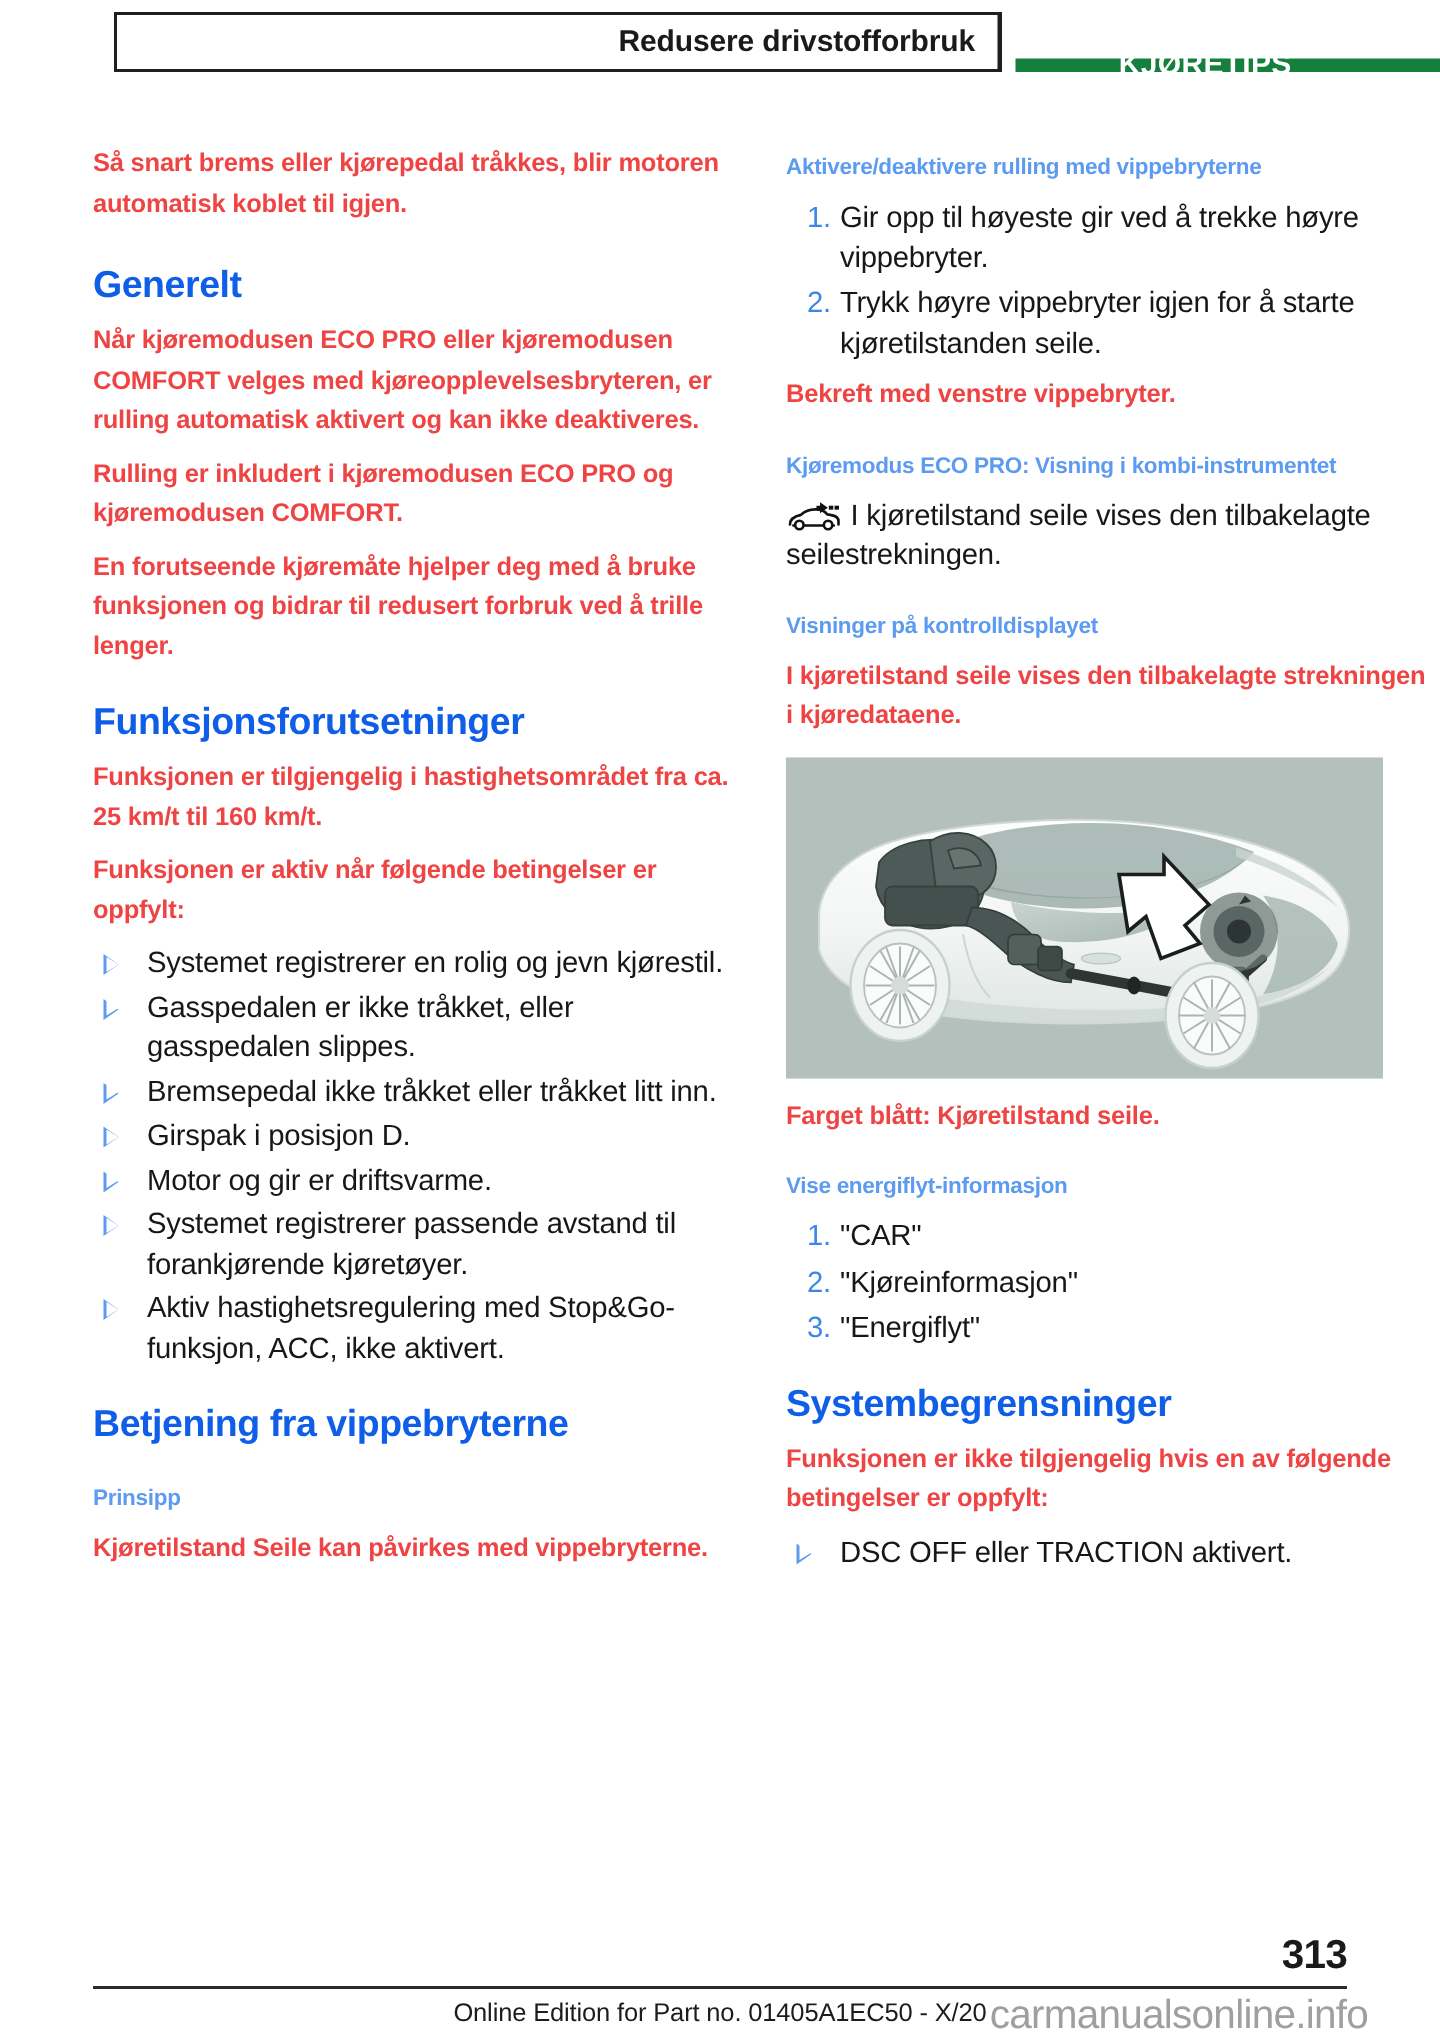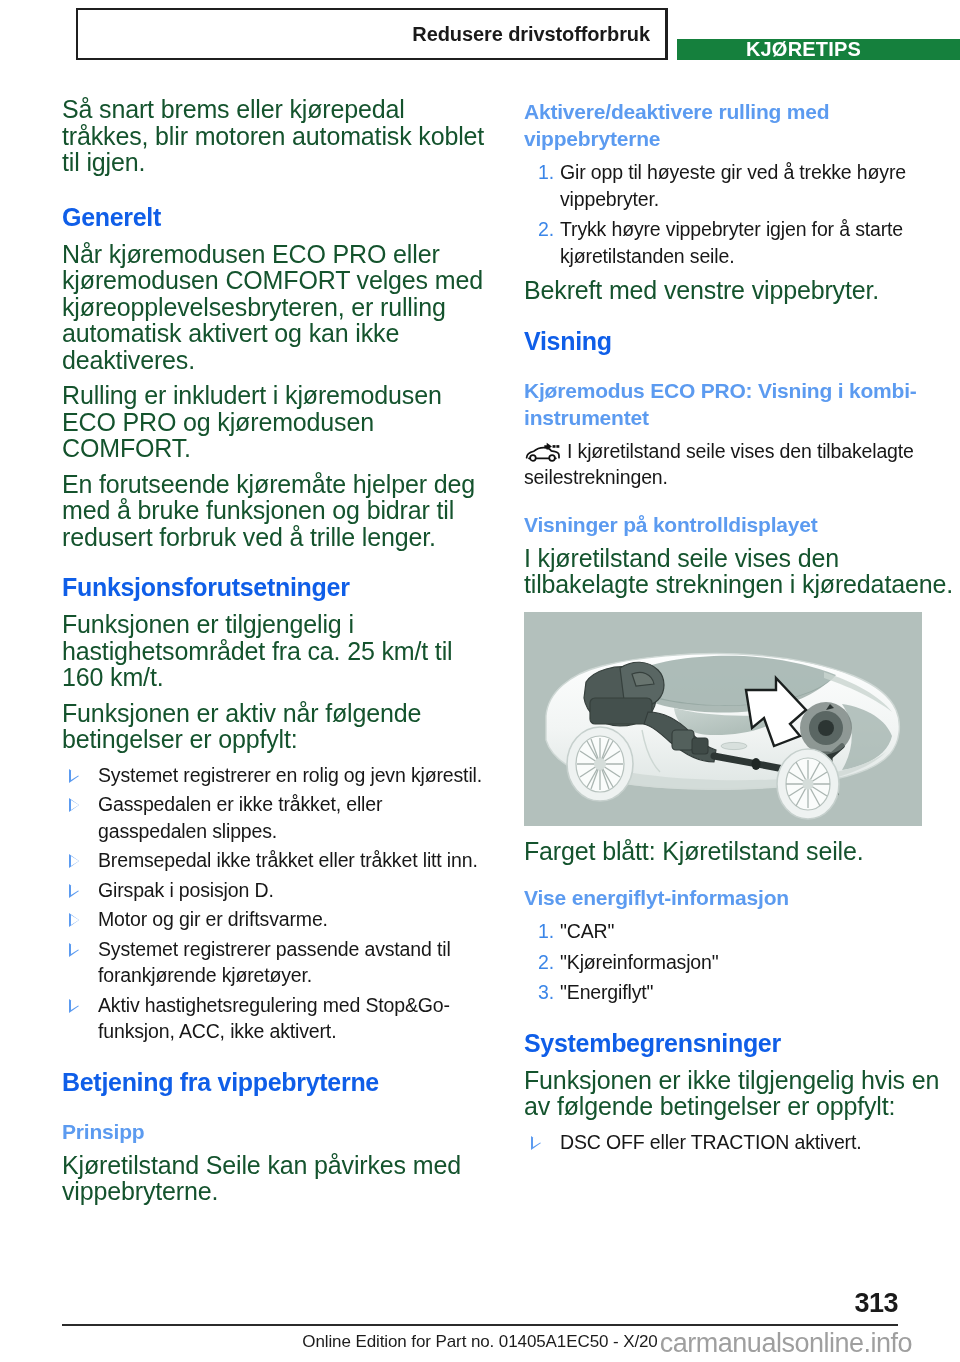"Redusere drivstofforbruk" .header { height: 52px -> 40px }
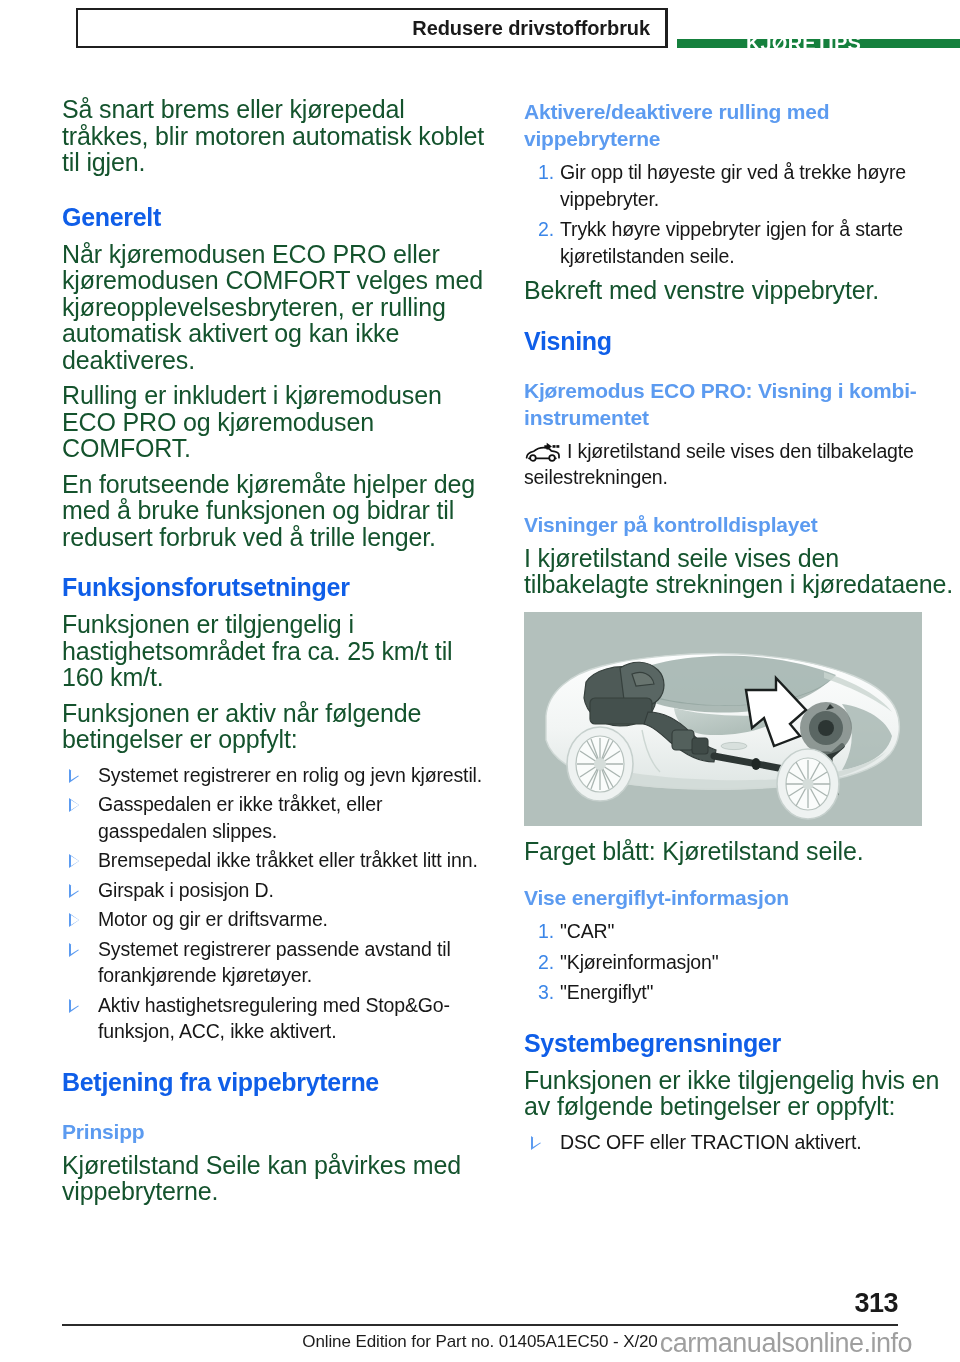"Så snart brems eller kjørepedal" p.body { color: #14532d -> #ef4444; font-size: 25px -> 17px; font-weight: none -> bold }
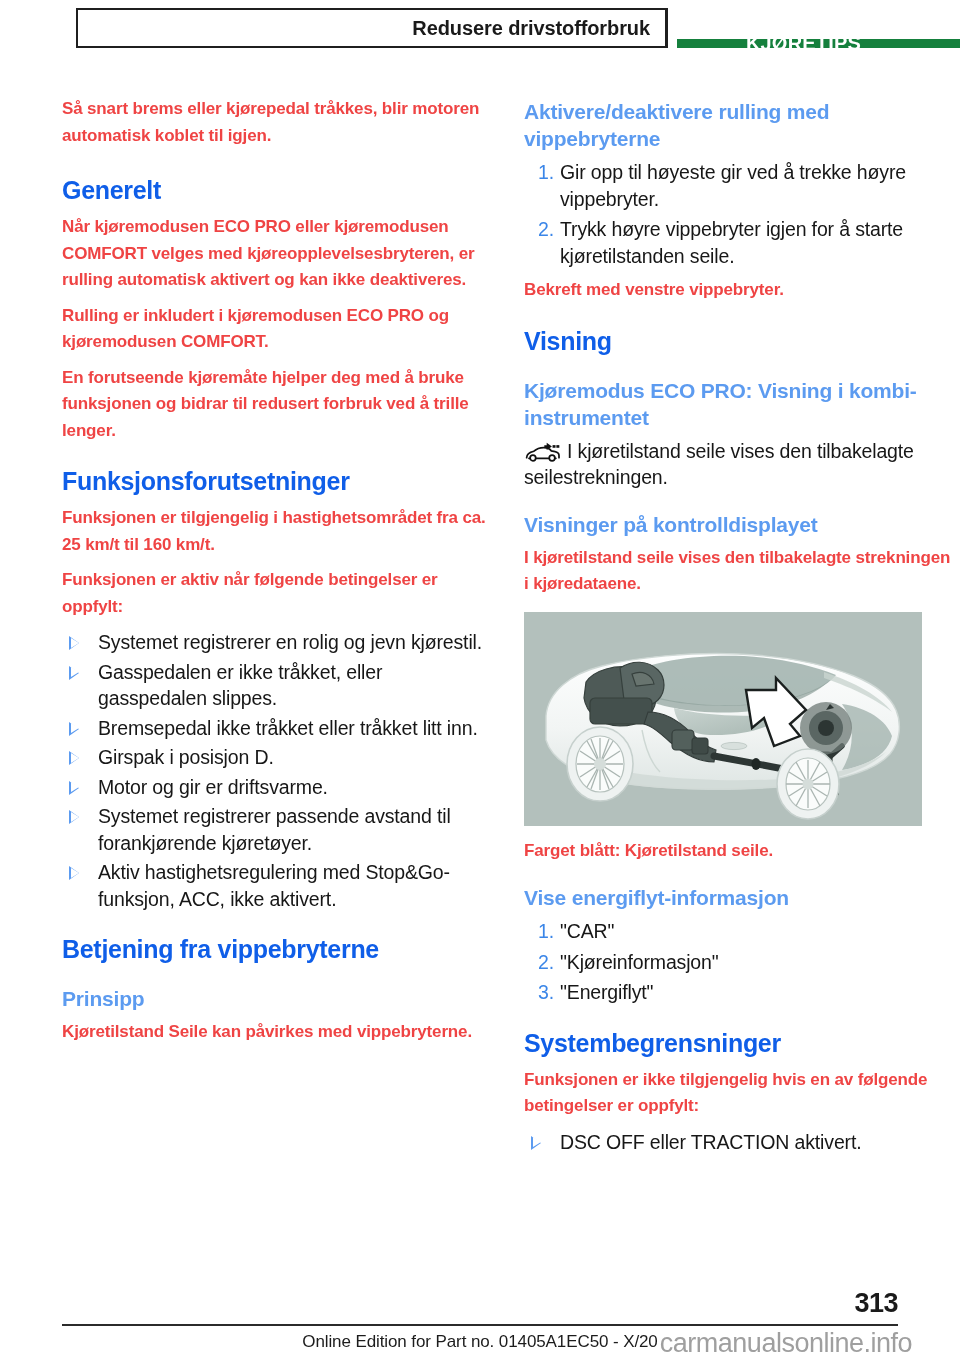"Aktivere/deaktivere rulling med" h3.h-sub { font-size: 21px -> 15px }
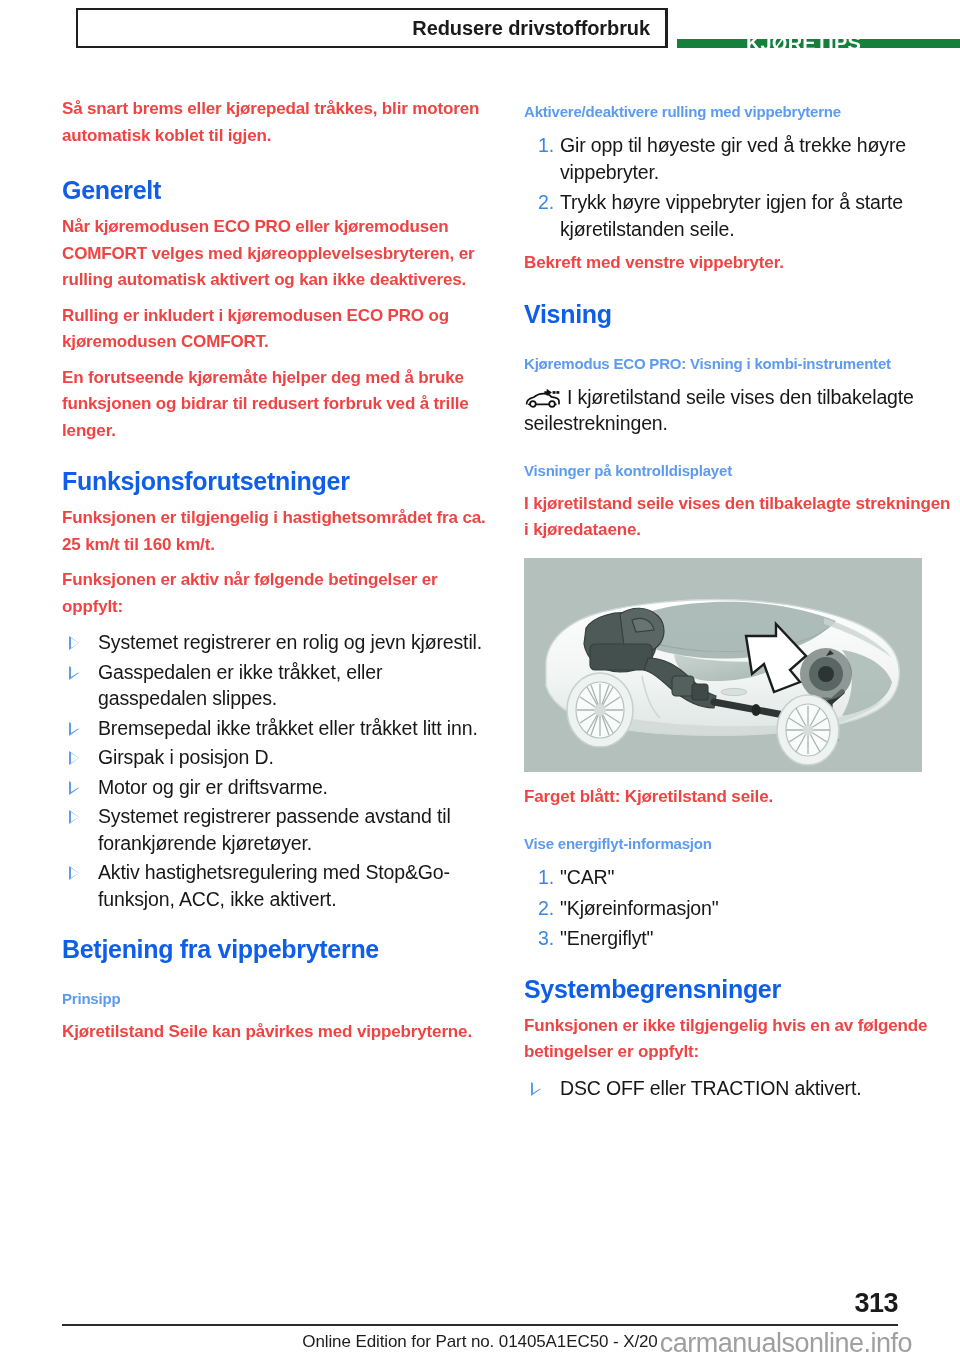"Visning" h2.h-major { html: <h2>Visning</h2> -> none }
